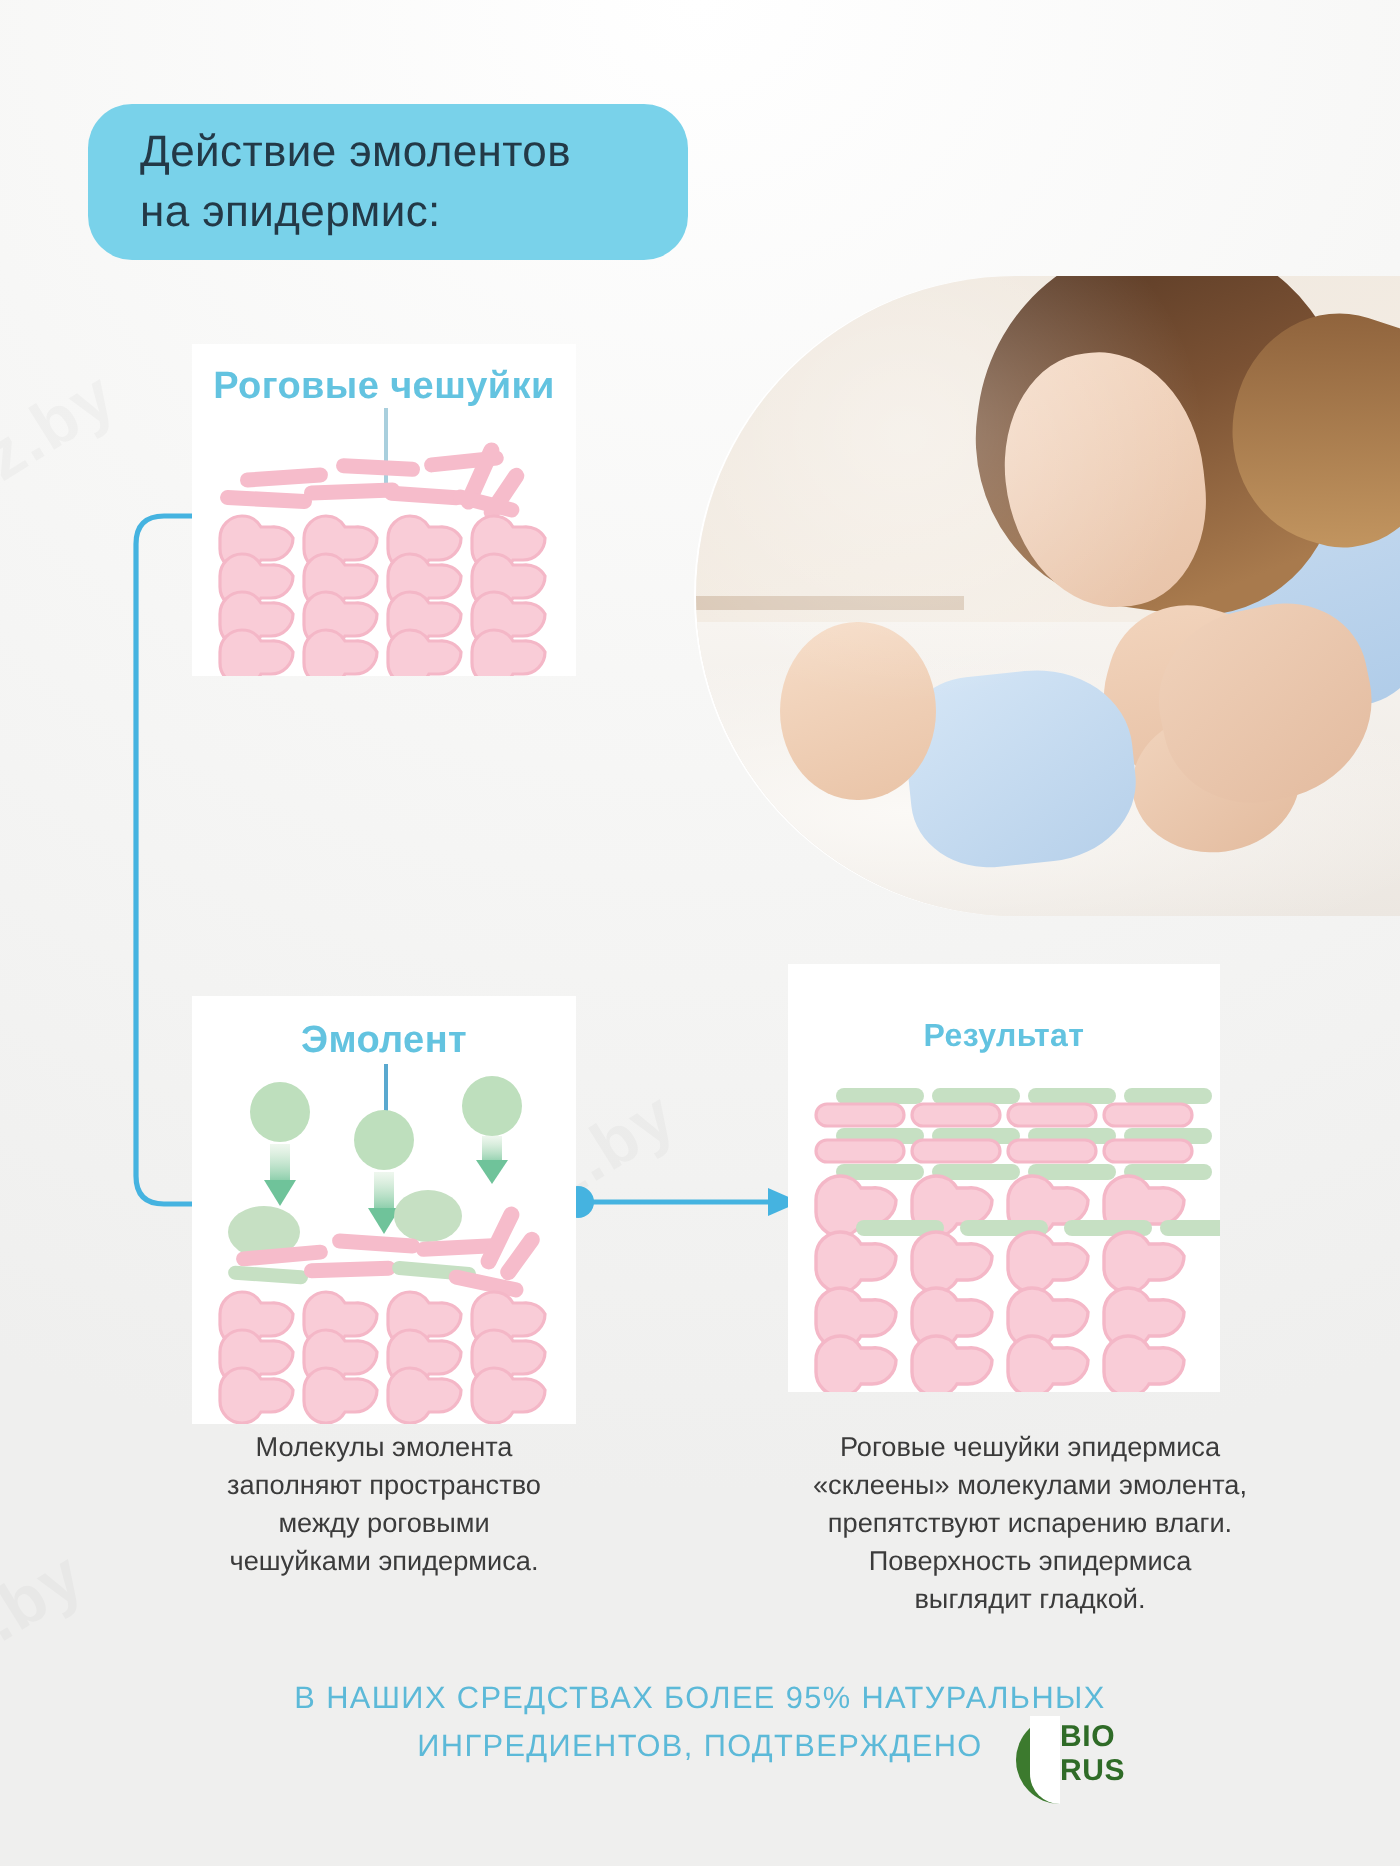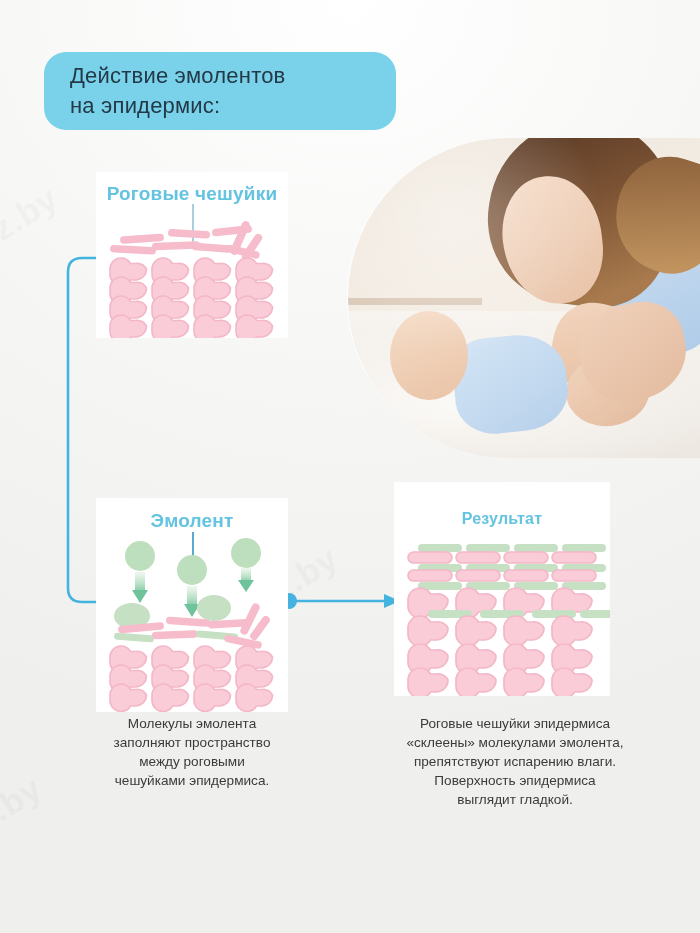"Действие эмолентов" .title-banner { width: 352px -> 300px }
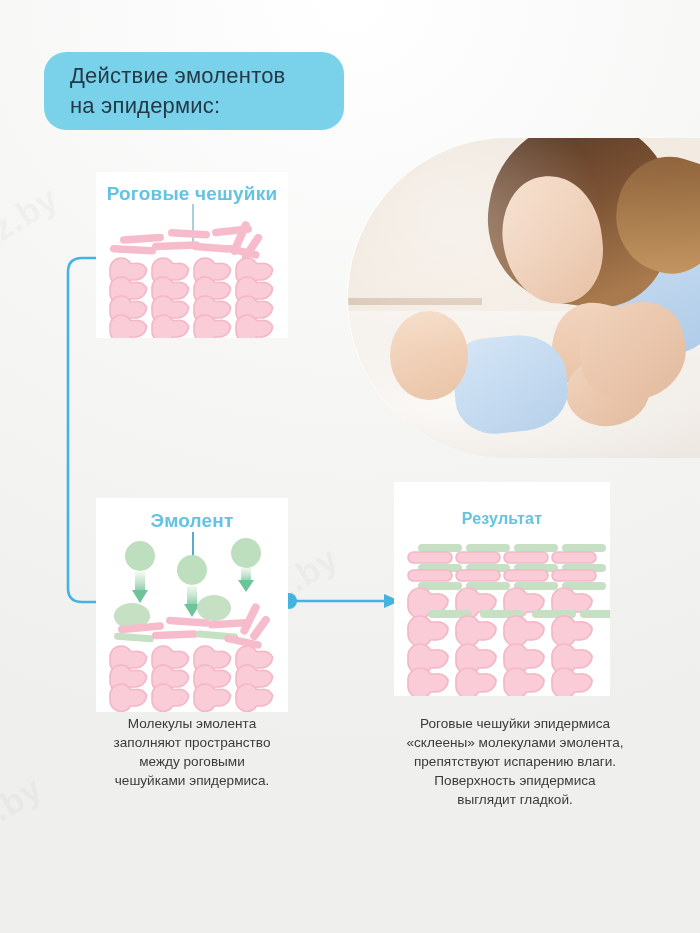"В НАШИХ СРЕДСТВАХ БОЛЕЕ 95%" div.footer { html: none -> <div> <div>В НАШИХ СРЕДСТВАХ БОЛЕЕ 95% НАТУРАЛЬНЫХ ИНГРЕДИЕНТОВ, ПОДТВЕРЖДЕНО</div> </div> }
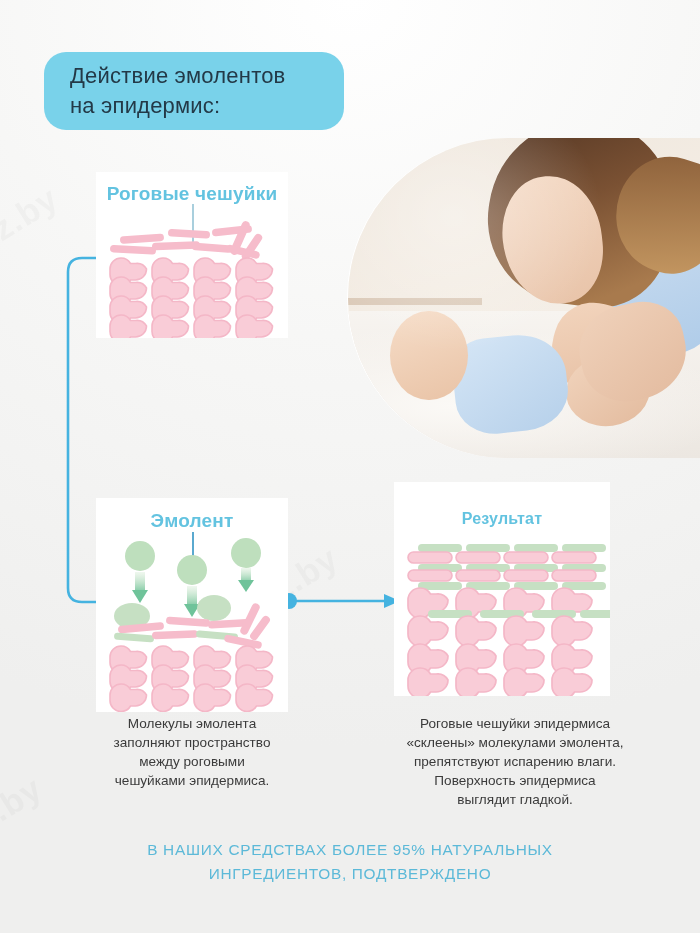"BIO" div.bio { html: none -> <div> <div></div> <div> <div>BIO</div> <div>RUS</div> </div> </div> }
